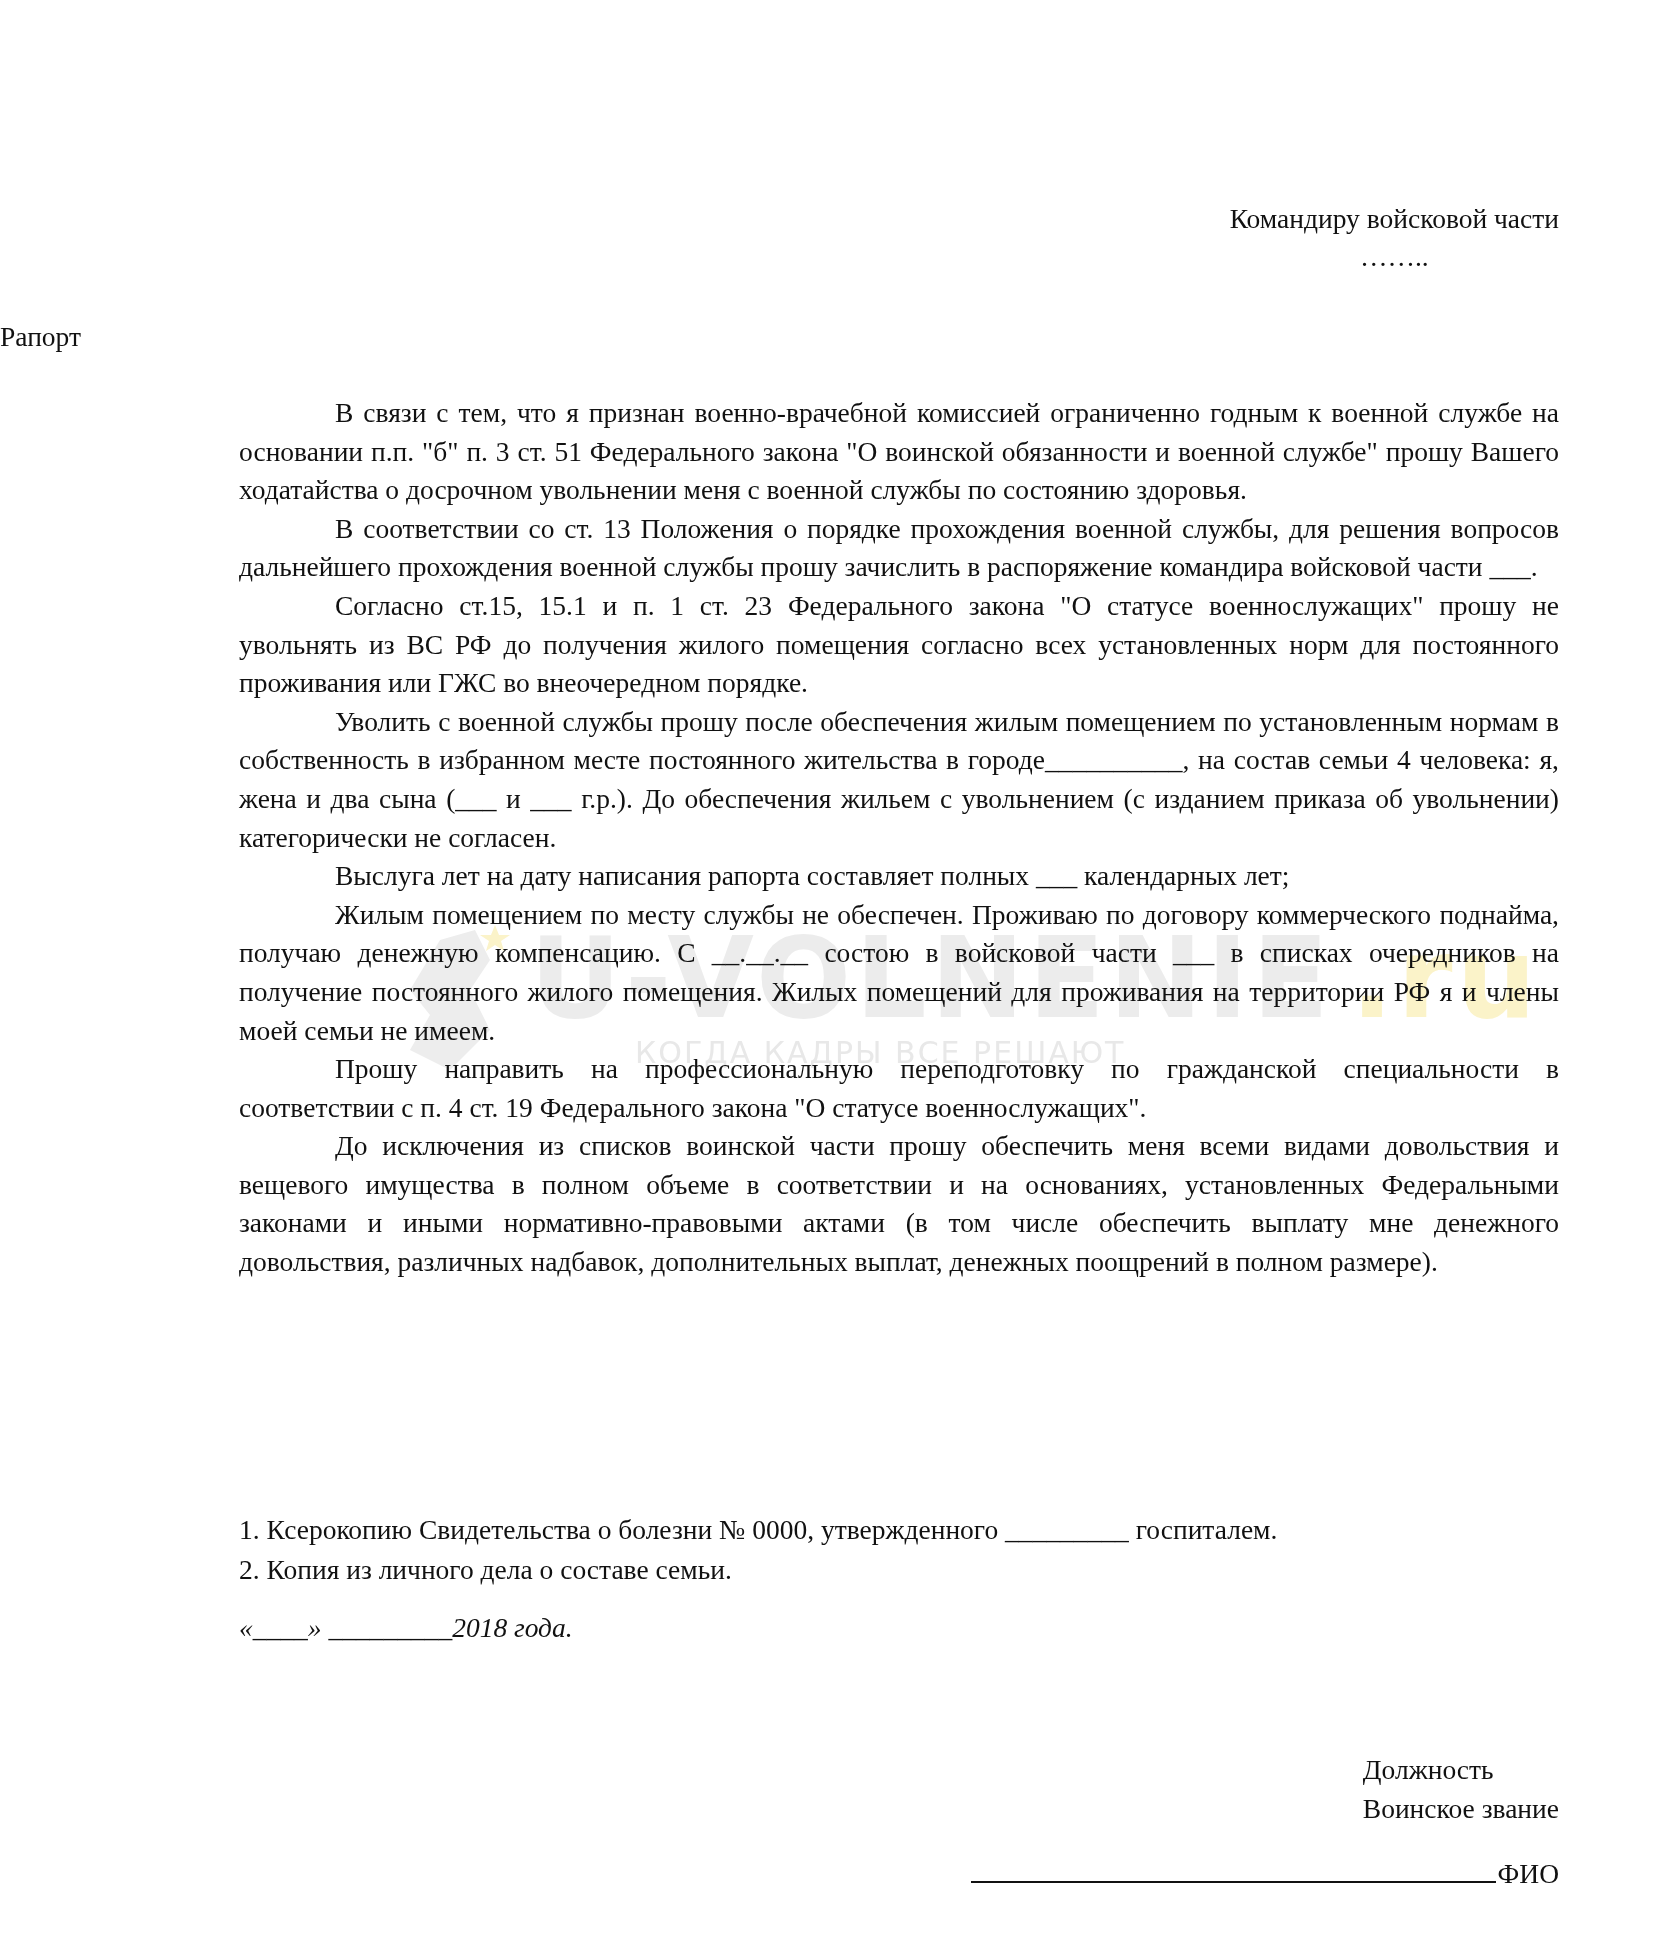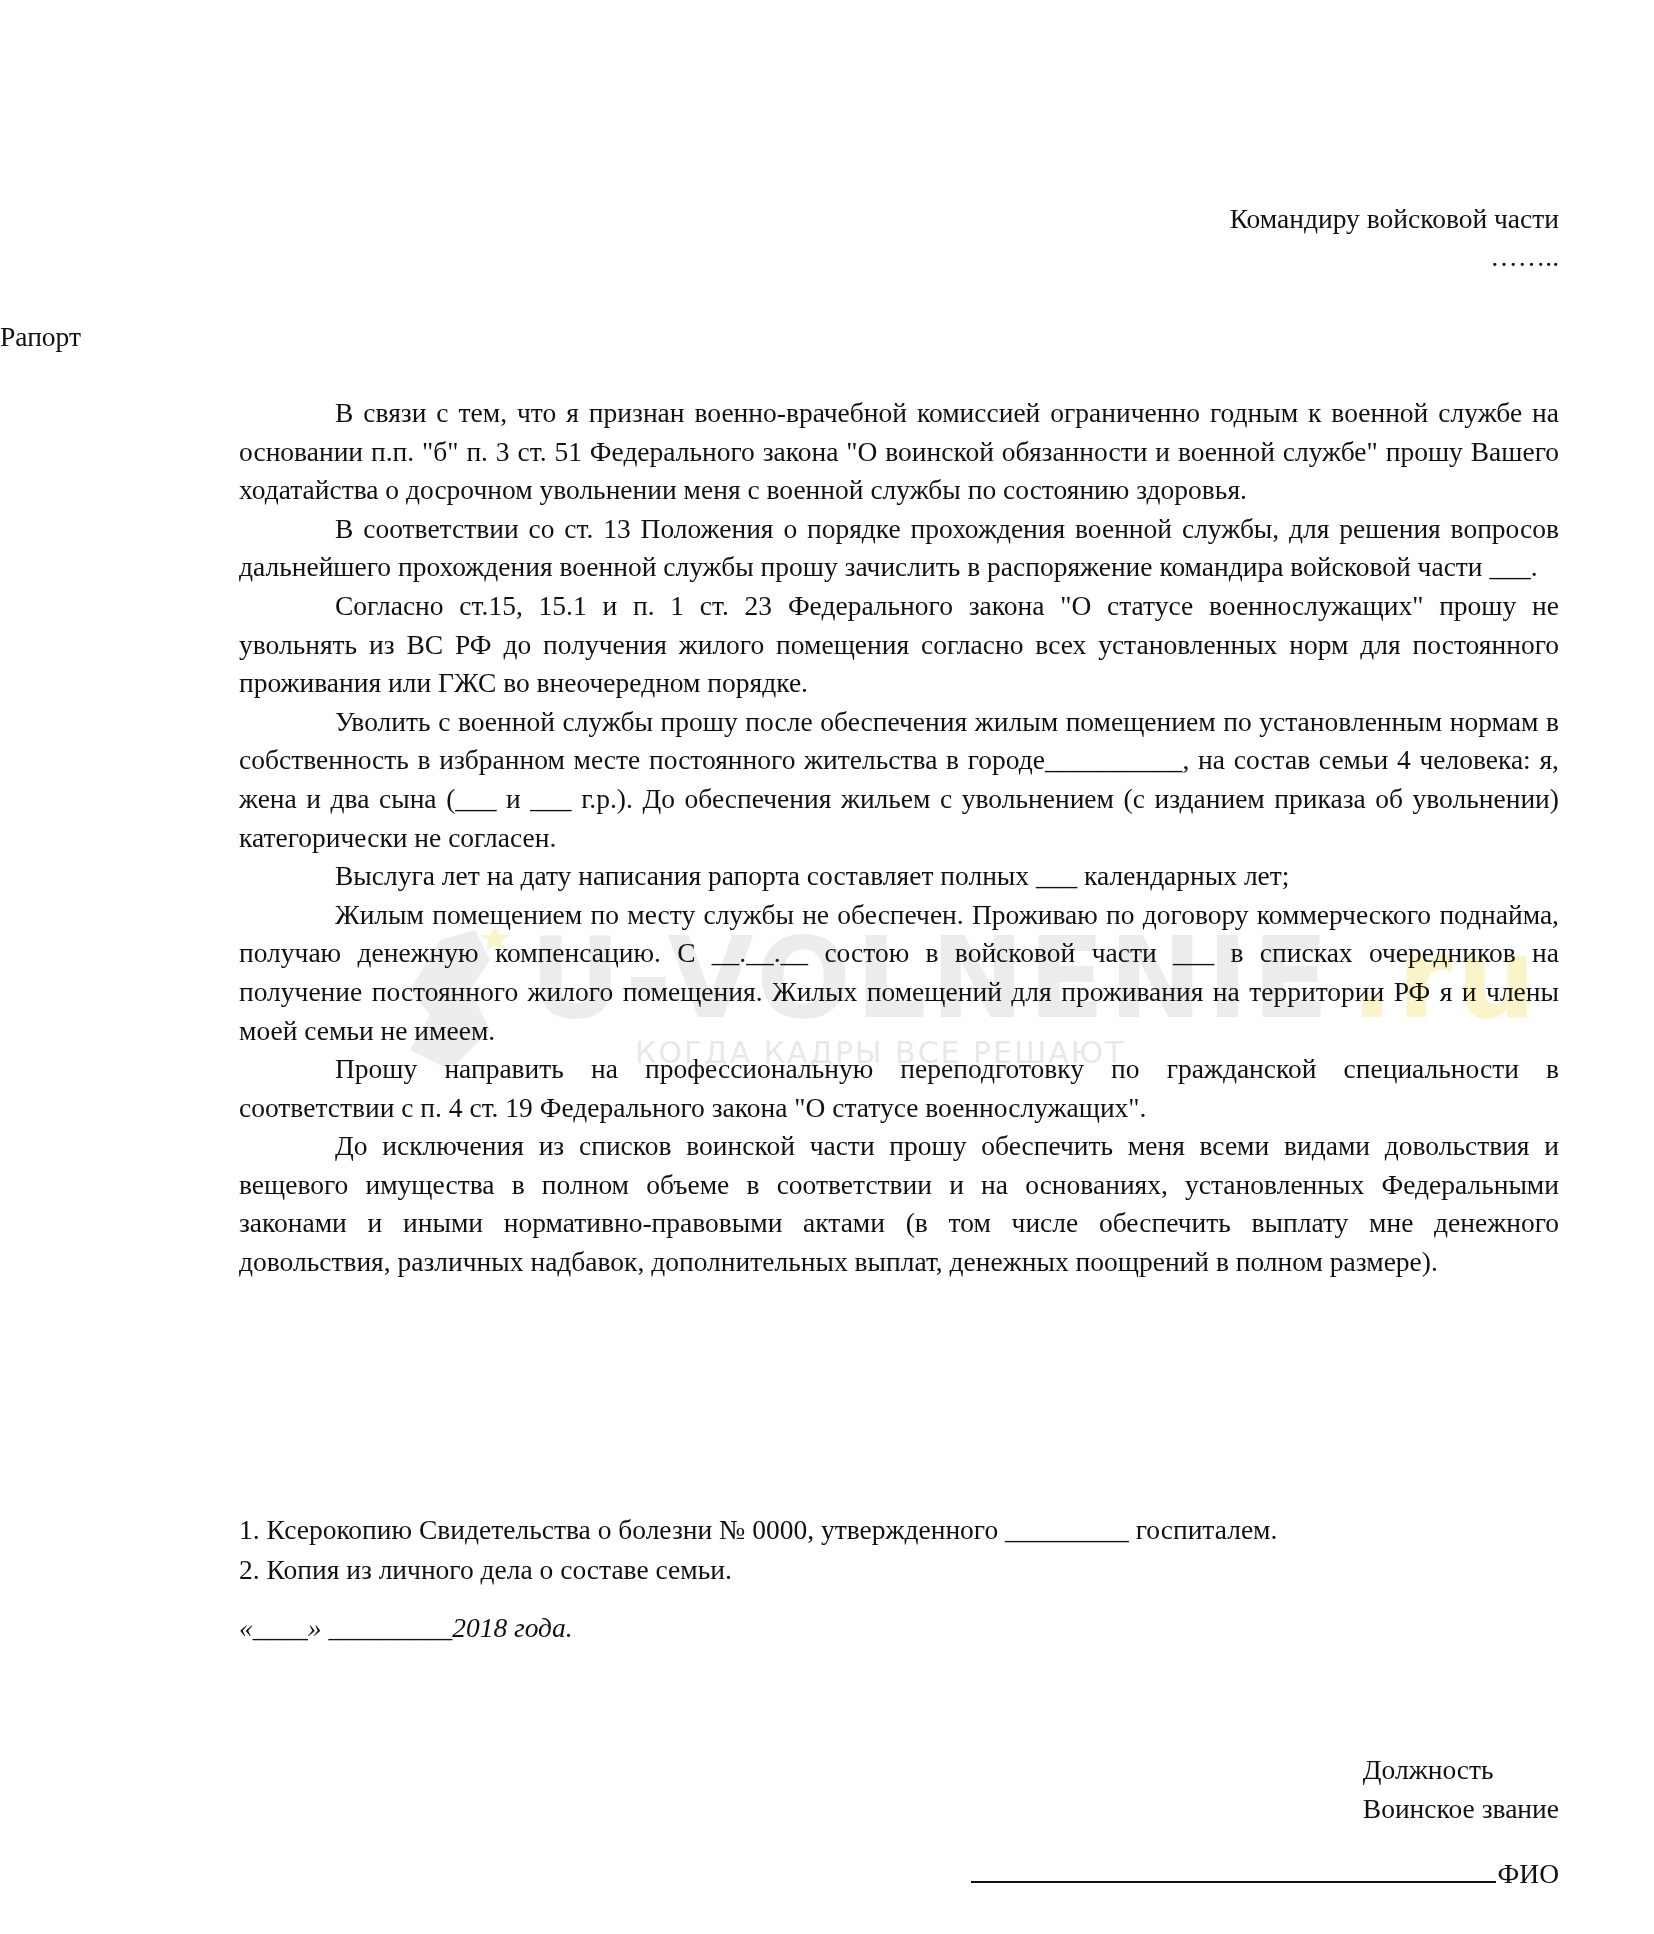"Командиру войсковой части" .addressee { text-align: right -> center }
